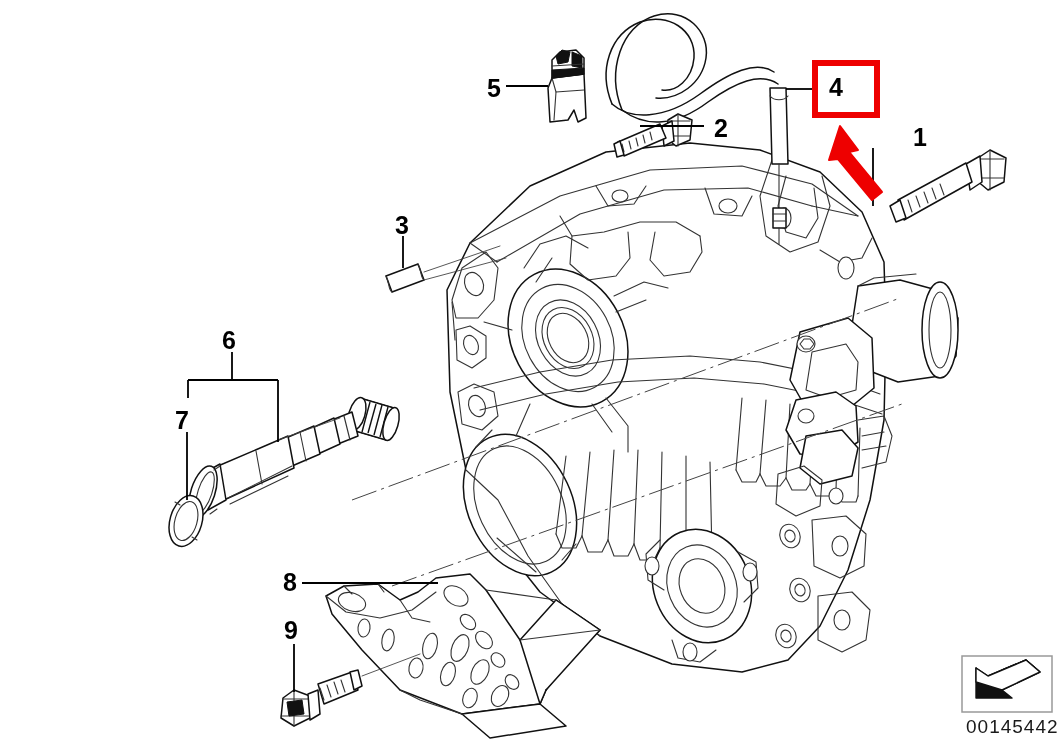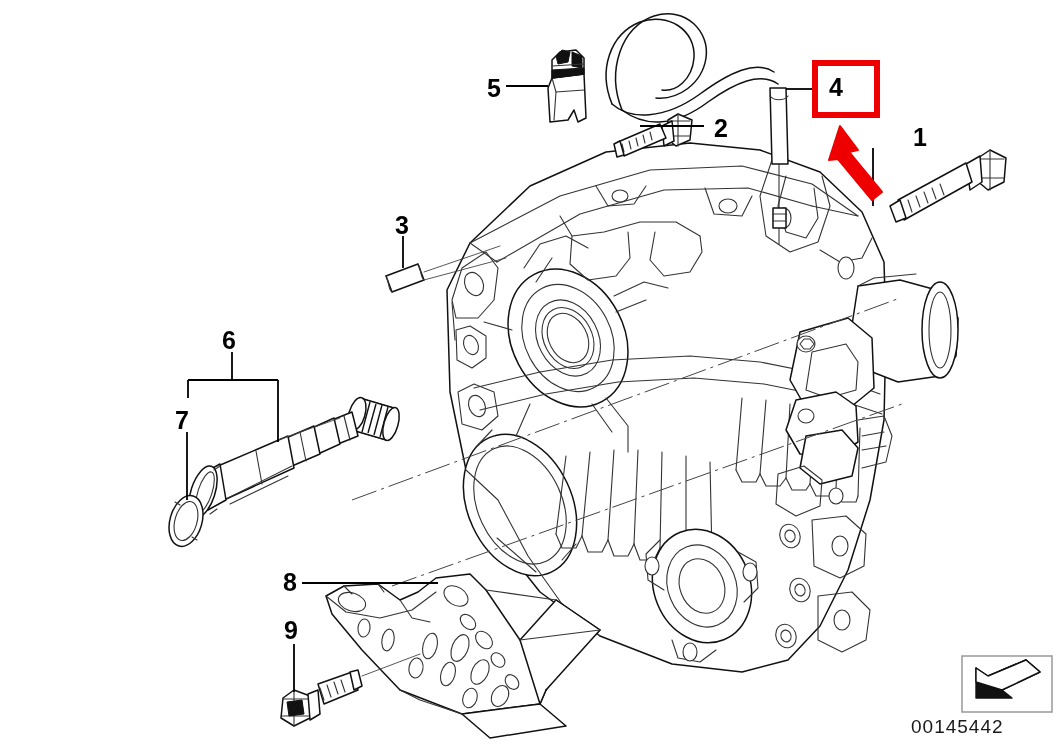"00145442" div { left: 911px -> 966px }
